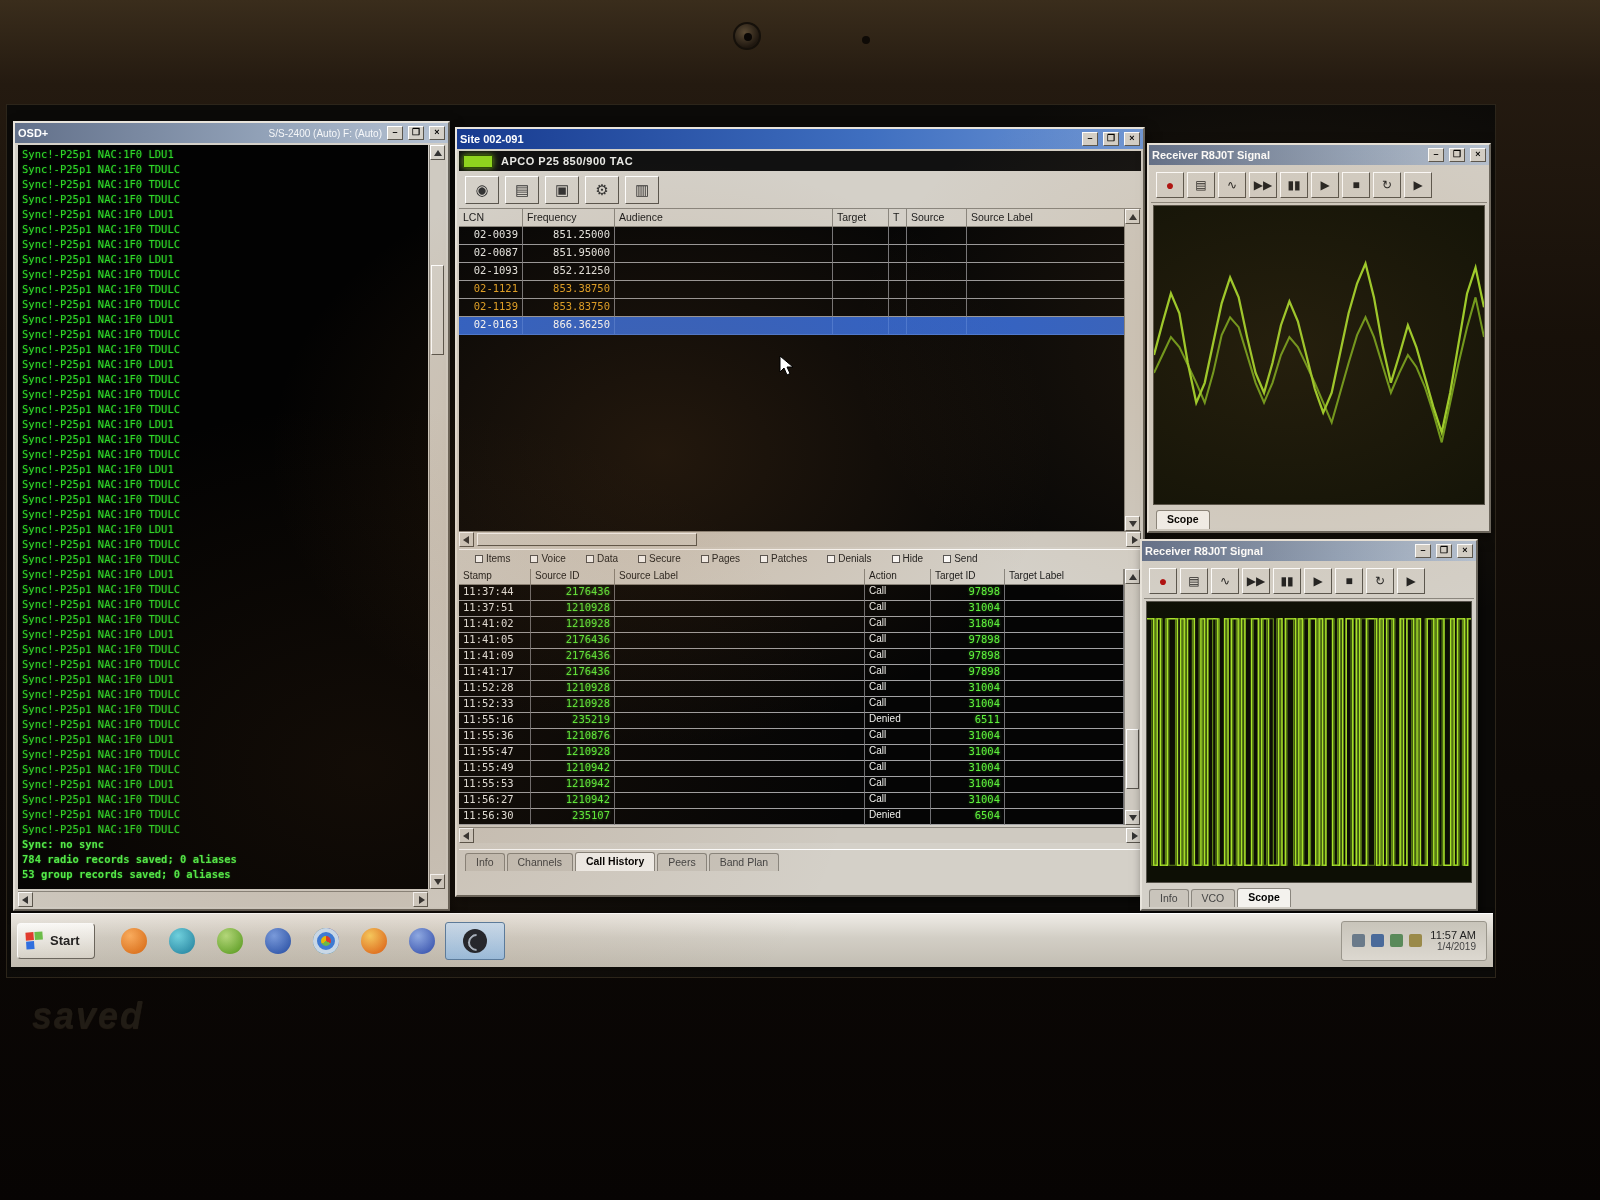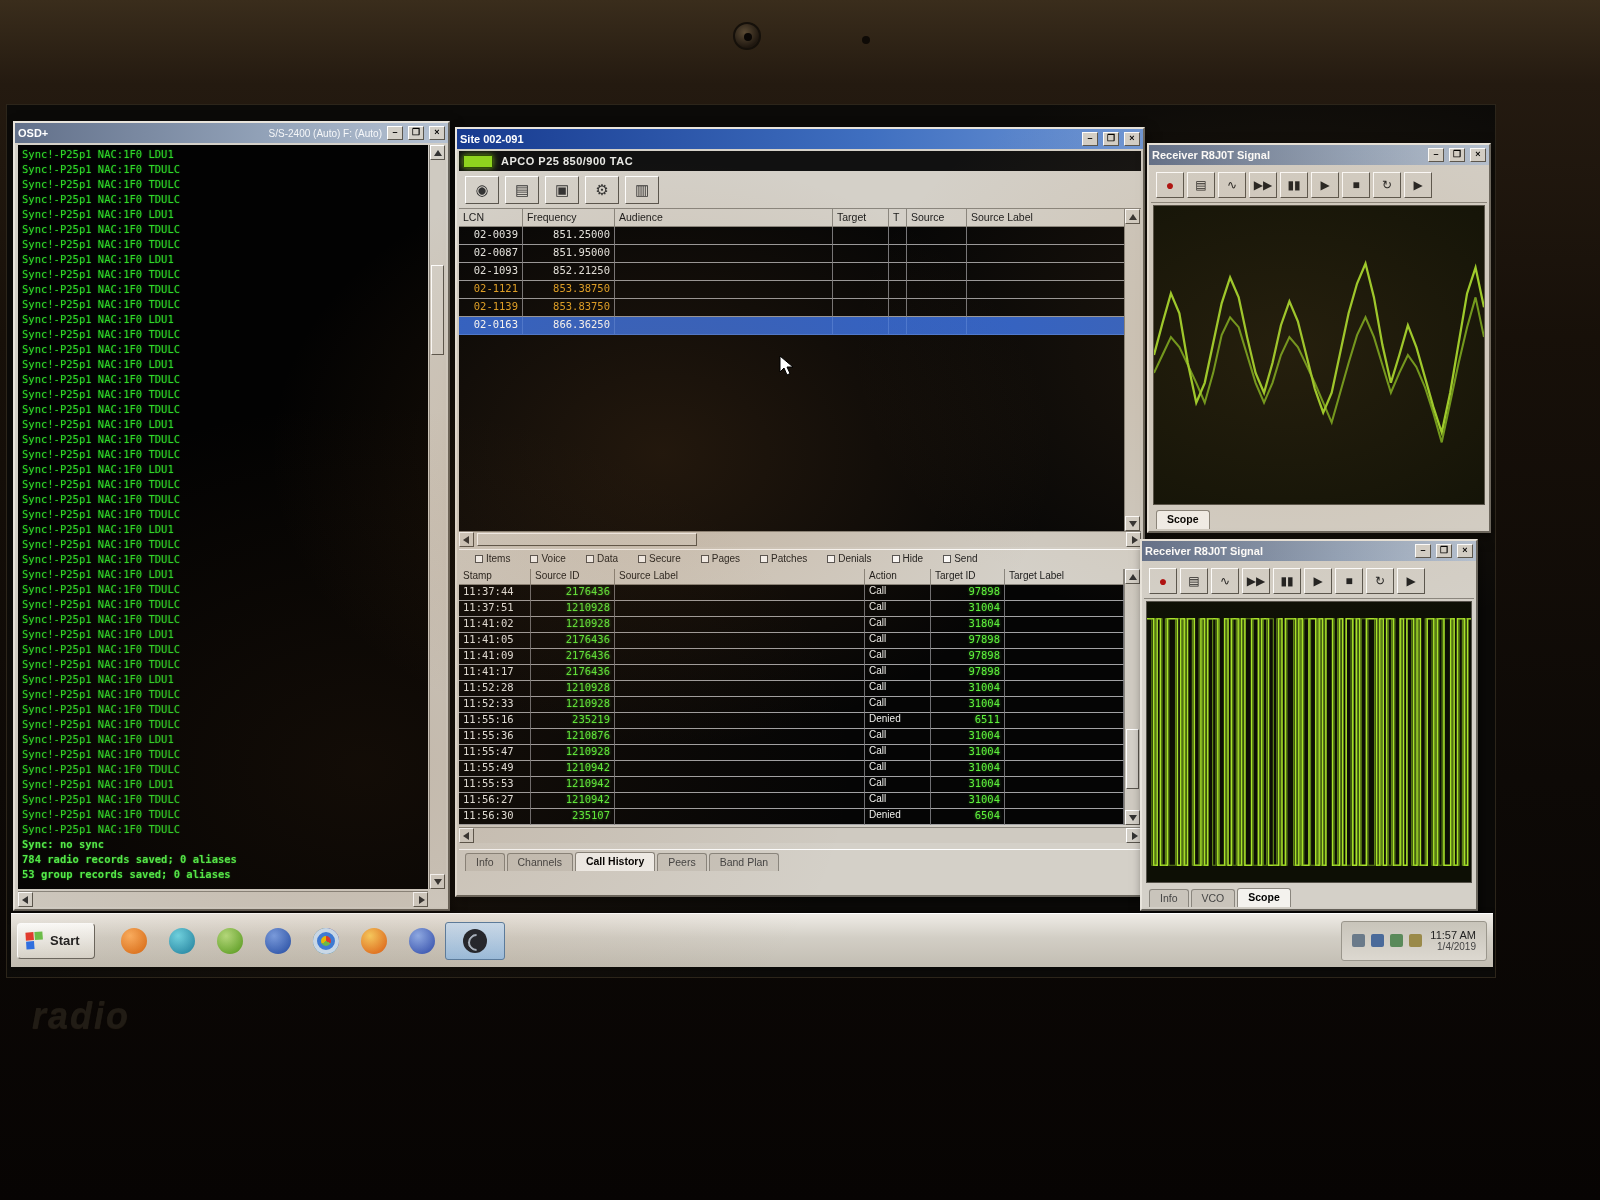"radio" div.brand { text: radio -> saved }
